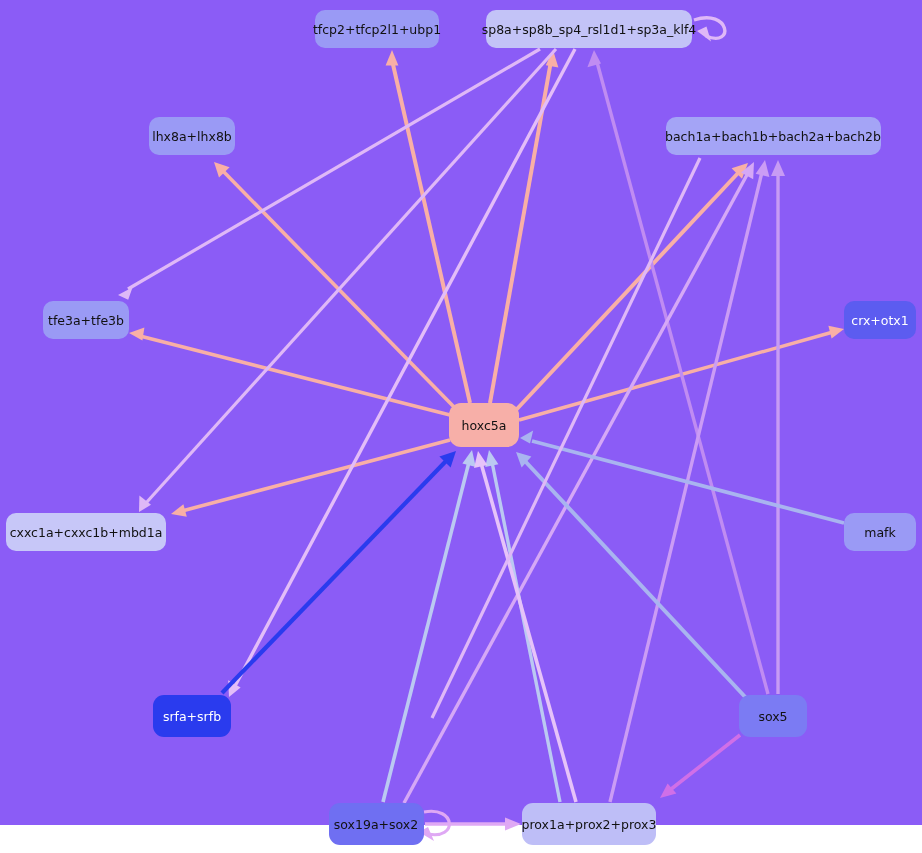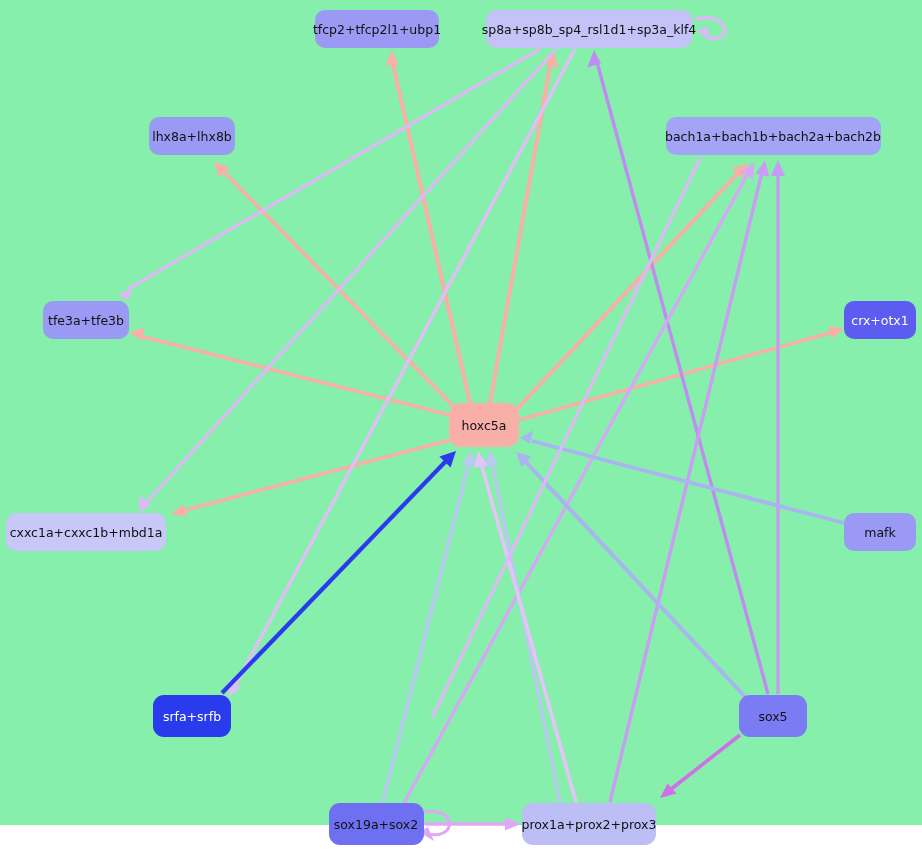"tfcp2+tfcp2l1+ubp1" #graph-root { background: #86efac -> #8b5cf6 }
